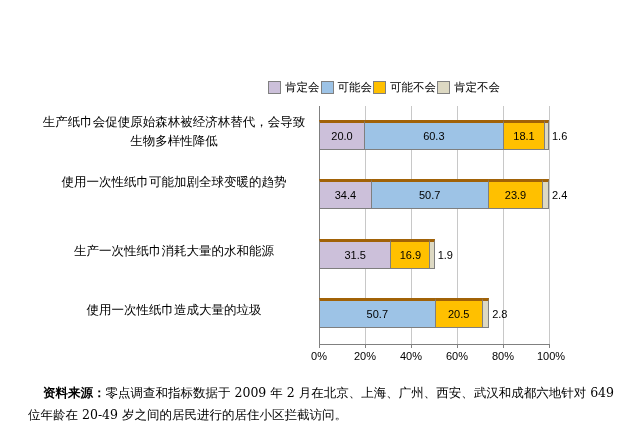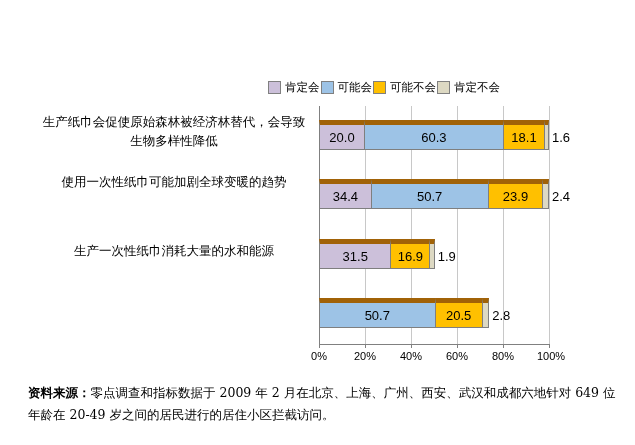"20.0" .seg { border-top: 5px solid #a16207 -> 3px solid #a16207; font-size: 13px -> 11px }
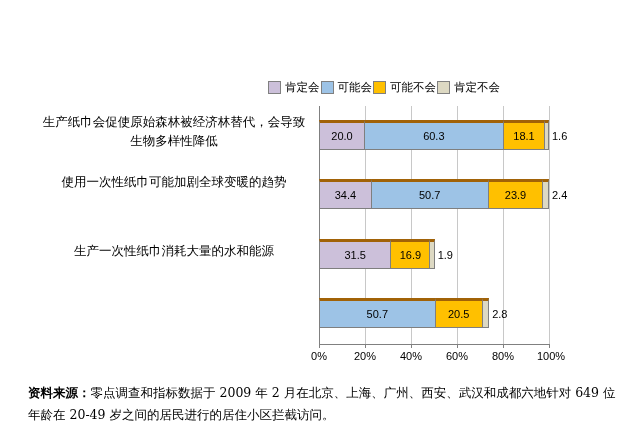"使用一次性纸巾造成大量的垃圾" div.cat-wrap { html: none -> <div>使用一次性纸巾造成大量的垃圾</div> }
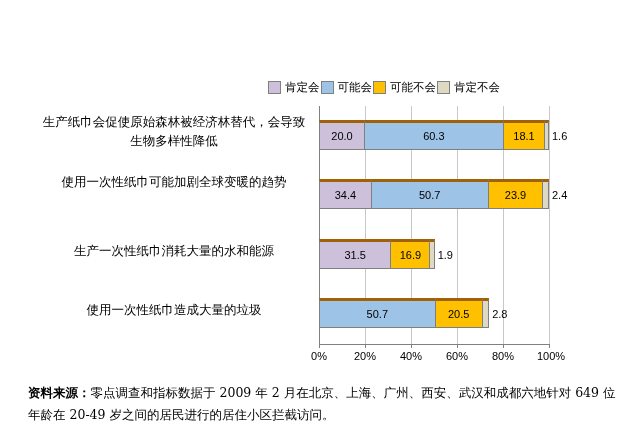"资料来源：" .source .src-label { margin-left: none -> 15px }
